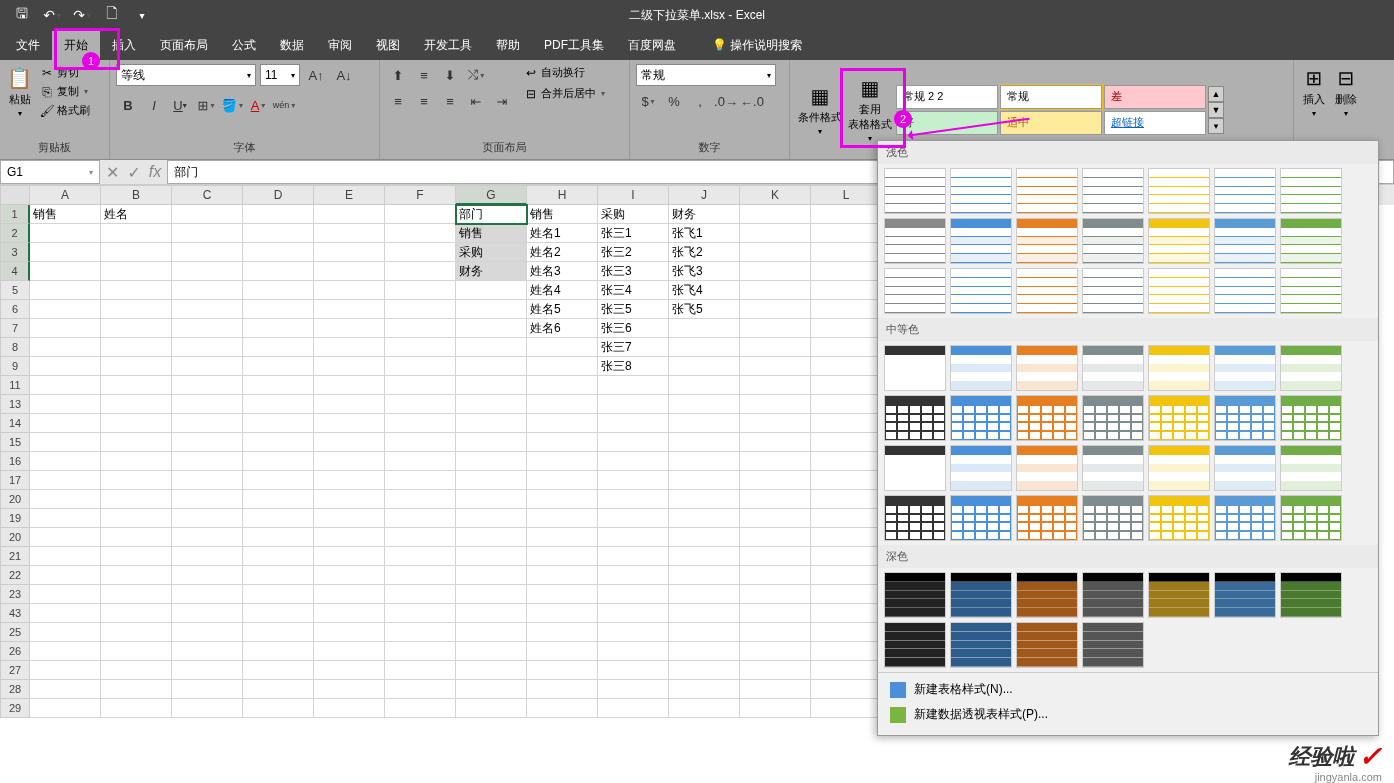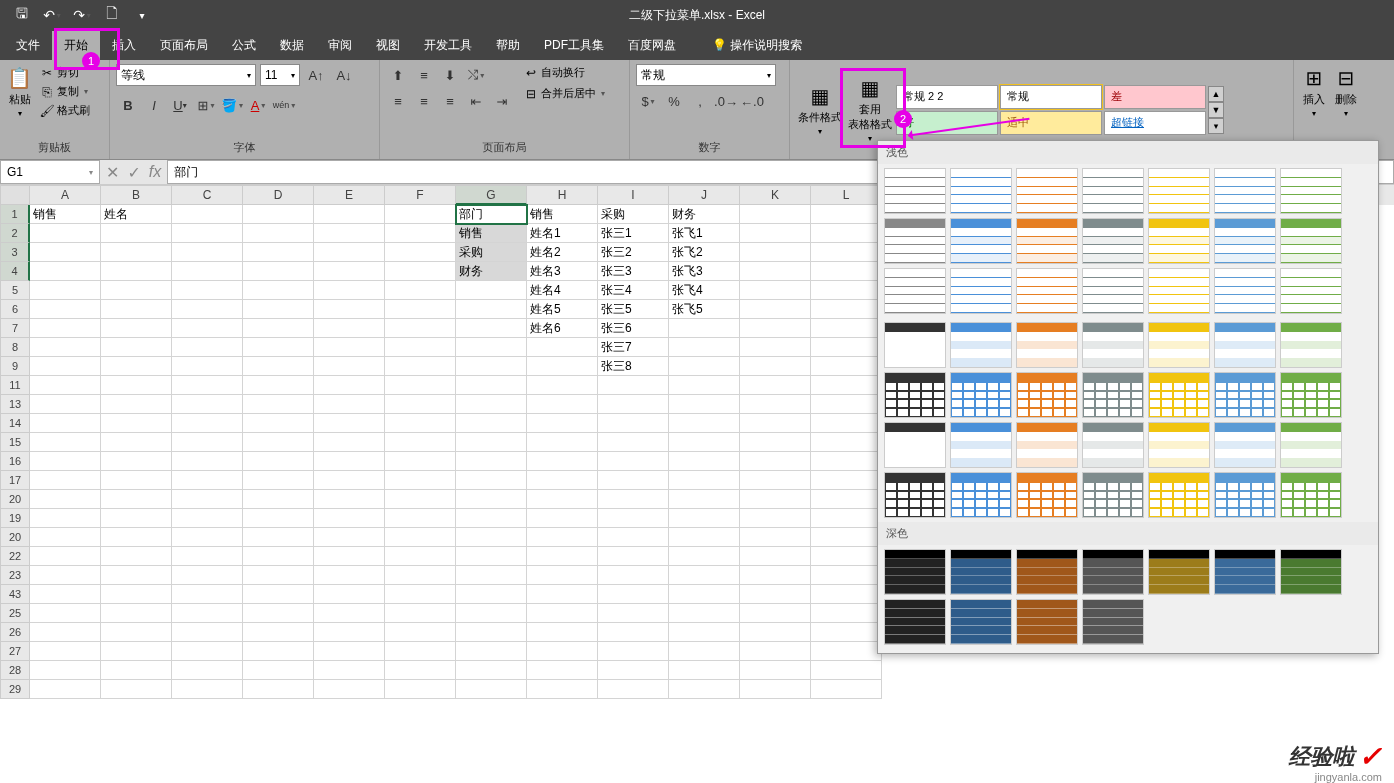"中等色" div.gallery-section-label { html: none -> <div>中等色</div> }
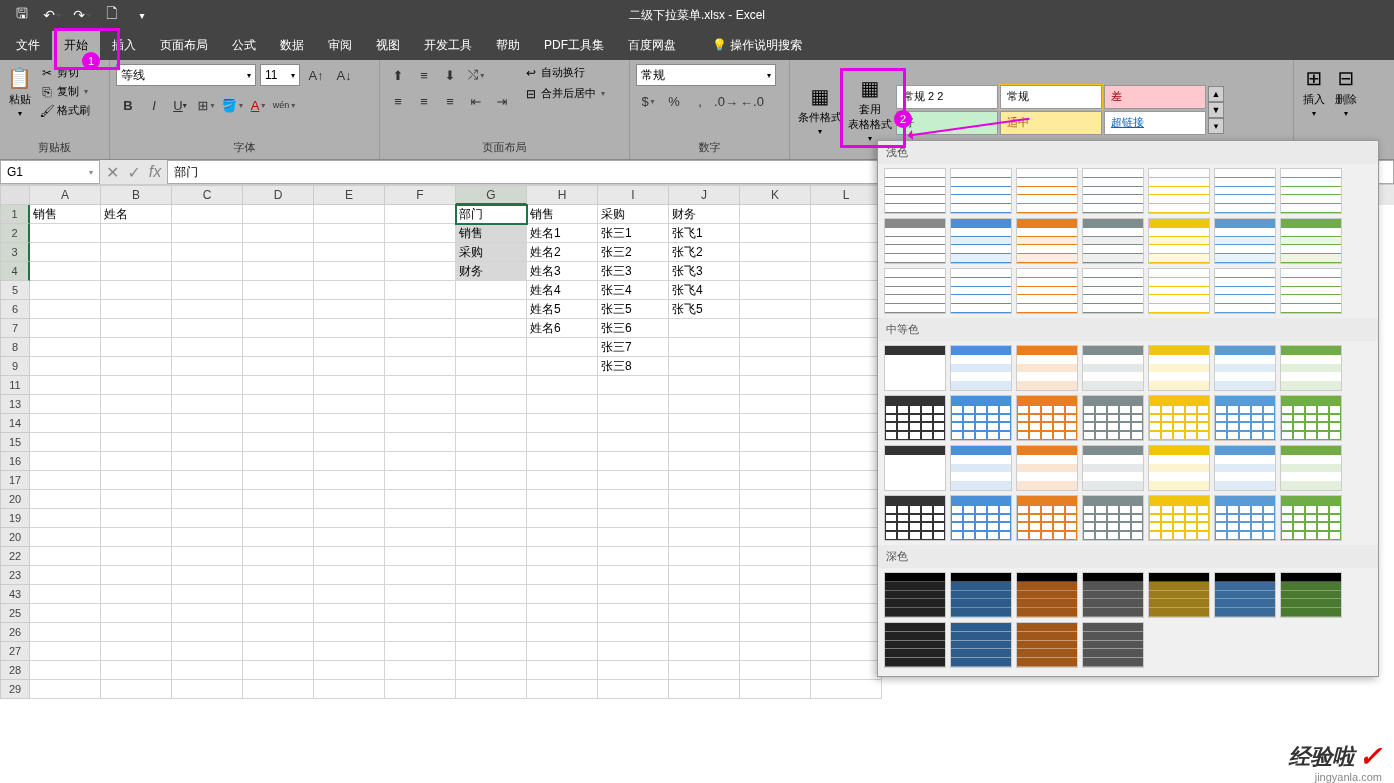"21" div.row { html: none -> <div> <div>21</div> <div></div> <div></div> <div></div> <div></div> <div></div> <div></div> <div></div> <div></div> <div></div> <div></div> <div></div> <div></div> </div> }
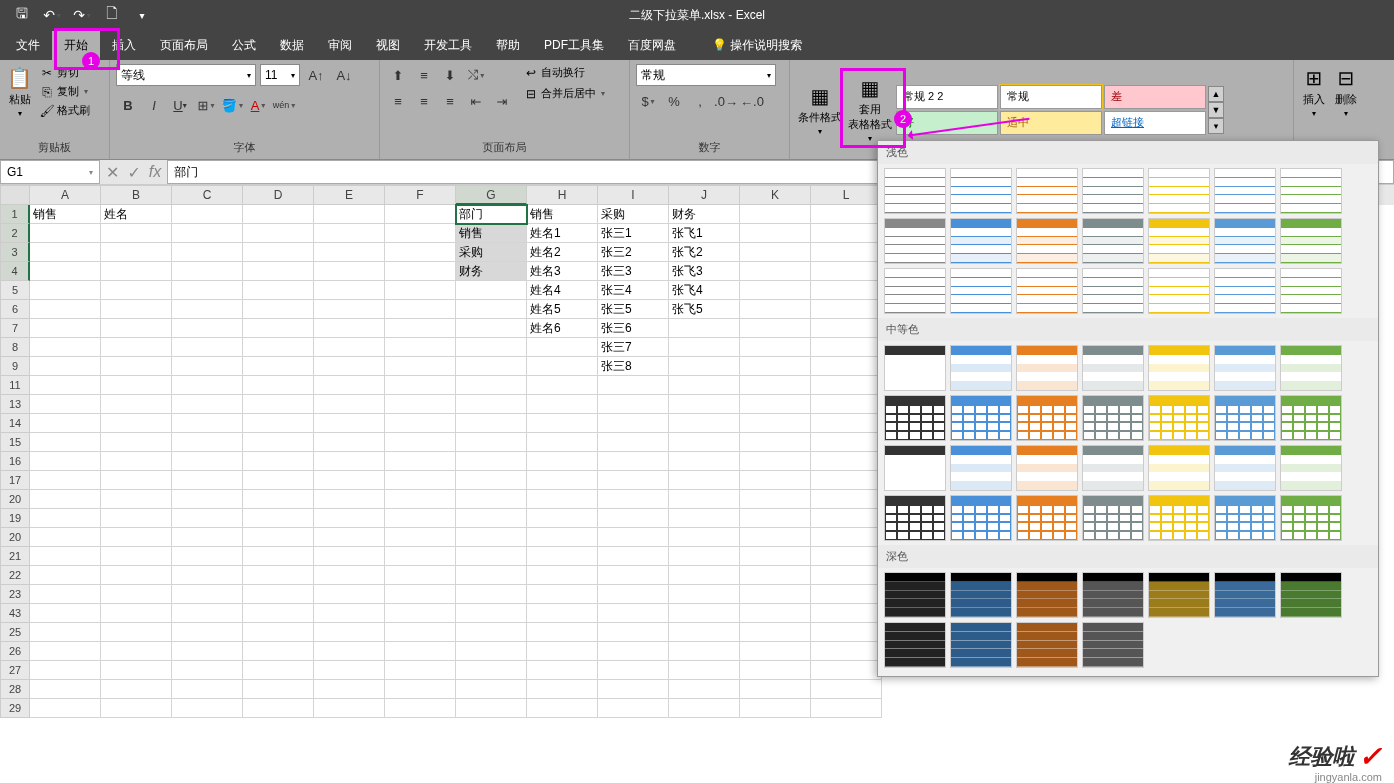"新建表格样式(N)..." div.gallery-footer { html: none -> <div> <div> <span></span> <span>新建表格样式(N)...</span> </div> <div> <span></span> <span>新建数据透视表样式(P)...</span> </div> </div> }
